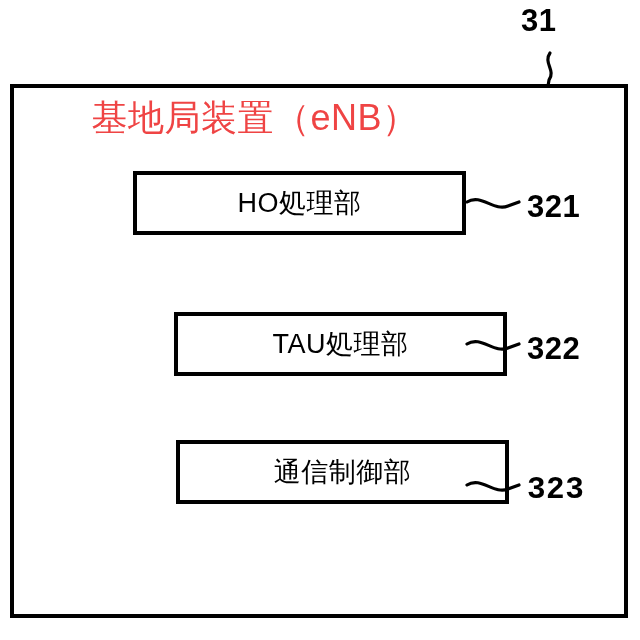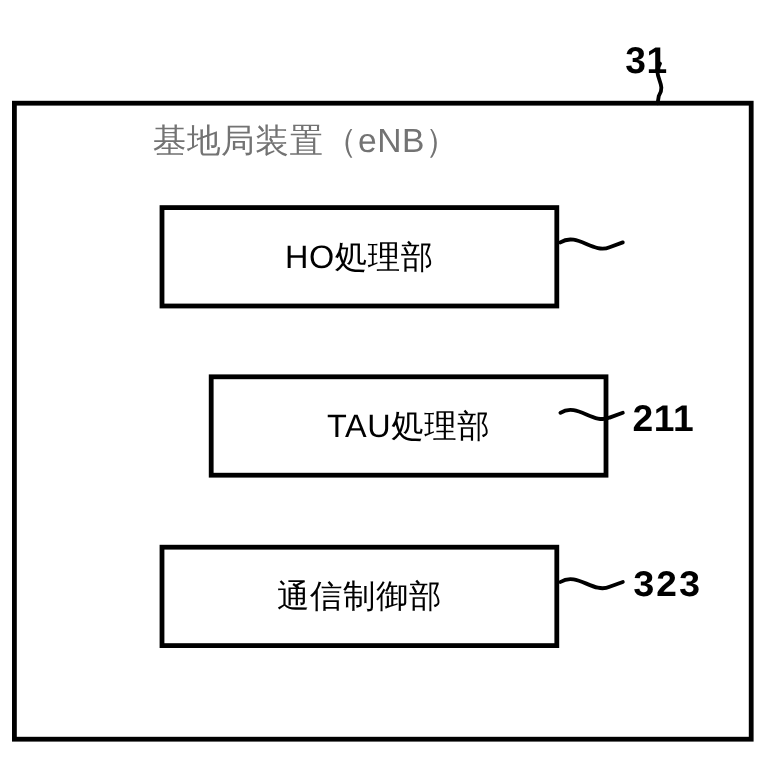"31" .ref-number.ref-31 { top: 34px -> 4px }
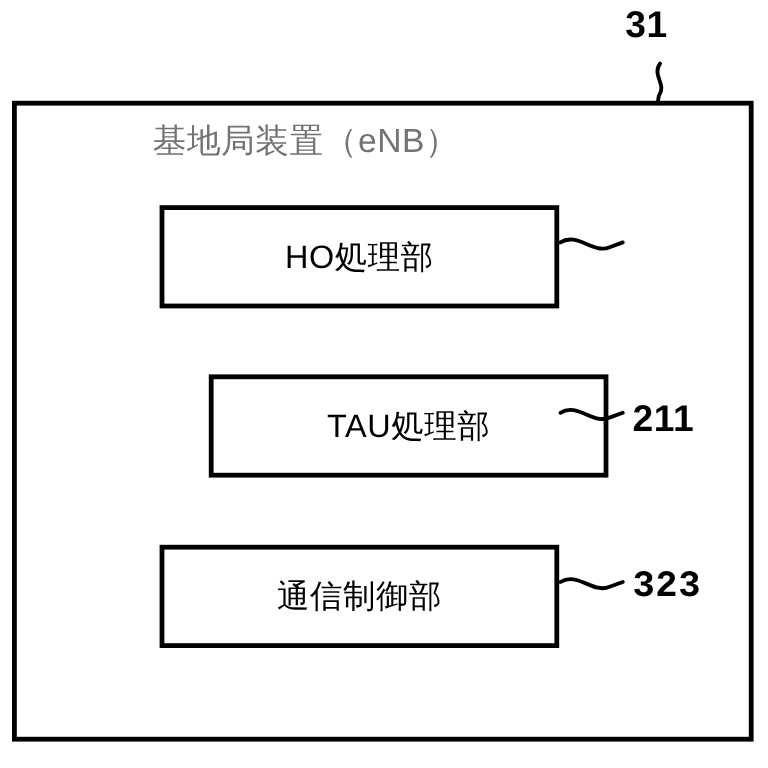"基地局装置（eNB）" .device-title { color: #737373 -> #ef4444; font-size: 28px -> 36px }
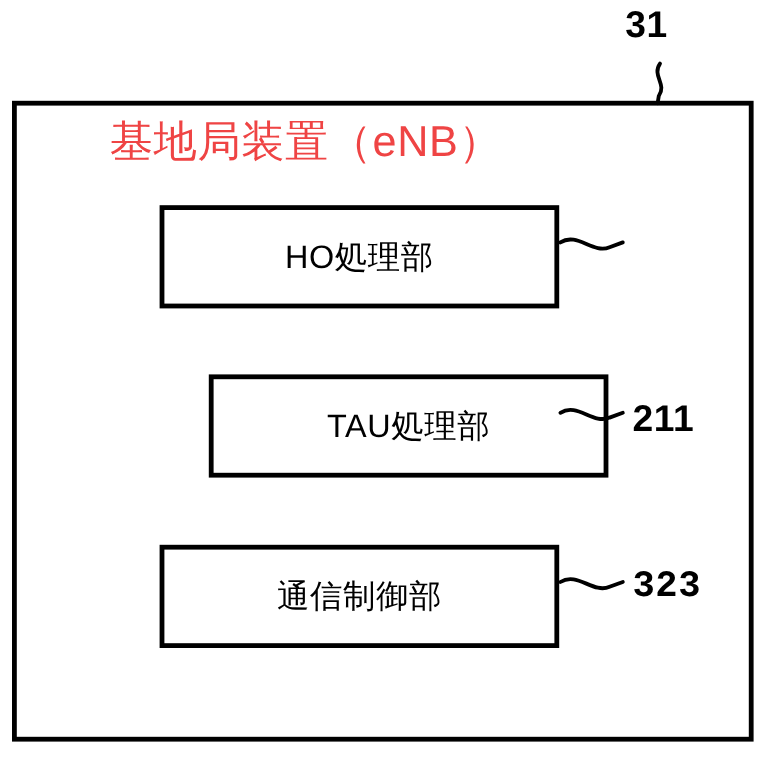"HO処理部" .module-box { height: 86px -> 64px }
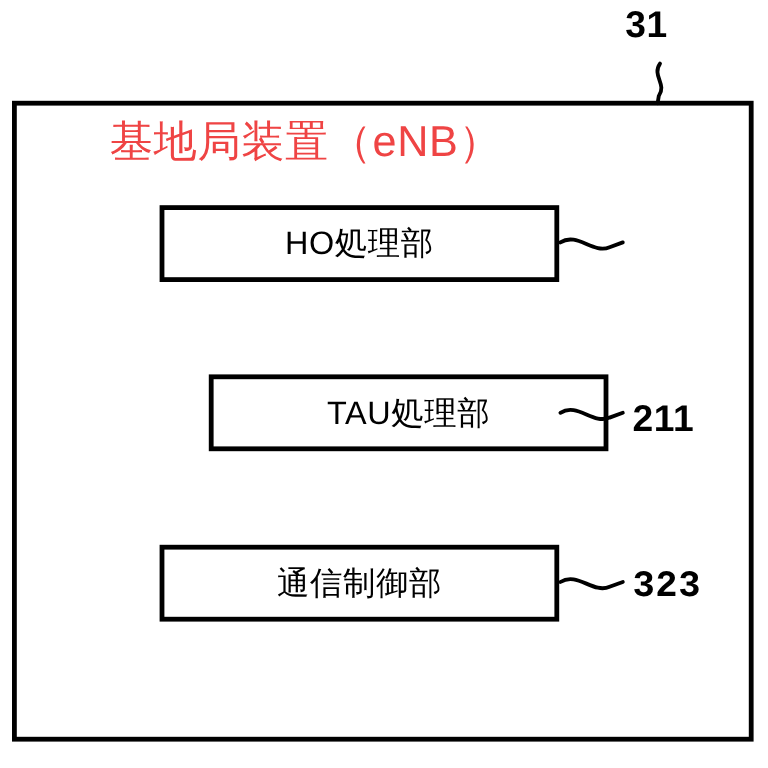"321" div.ref-number { html: none -> <div>321</div> }
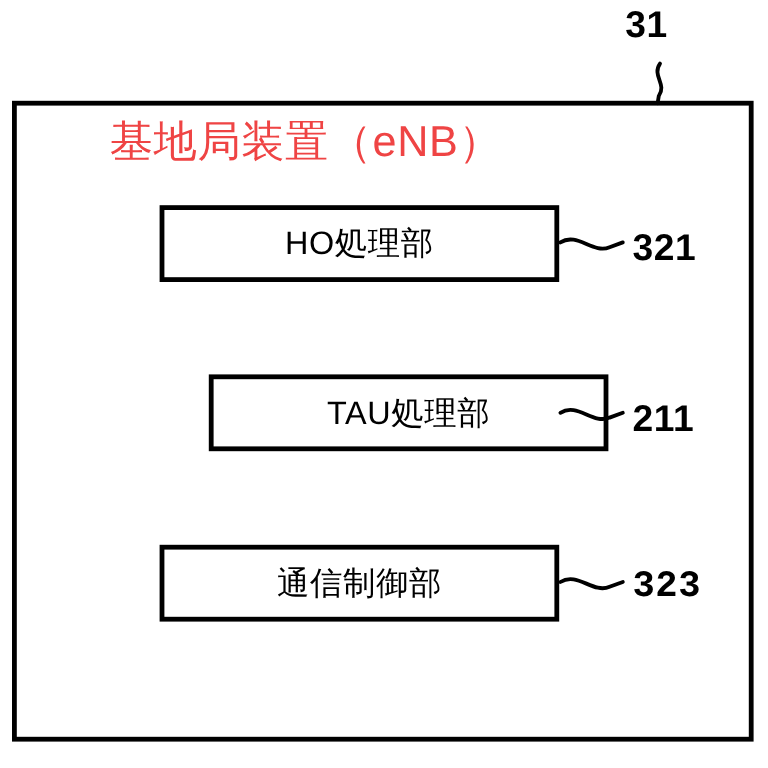"211" div.ref-number { text: 211 -> 322 }
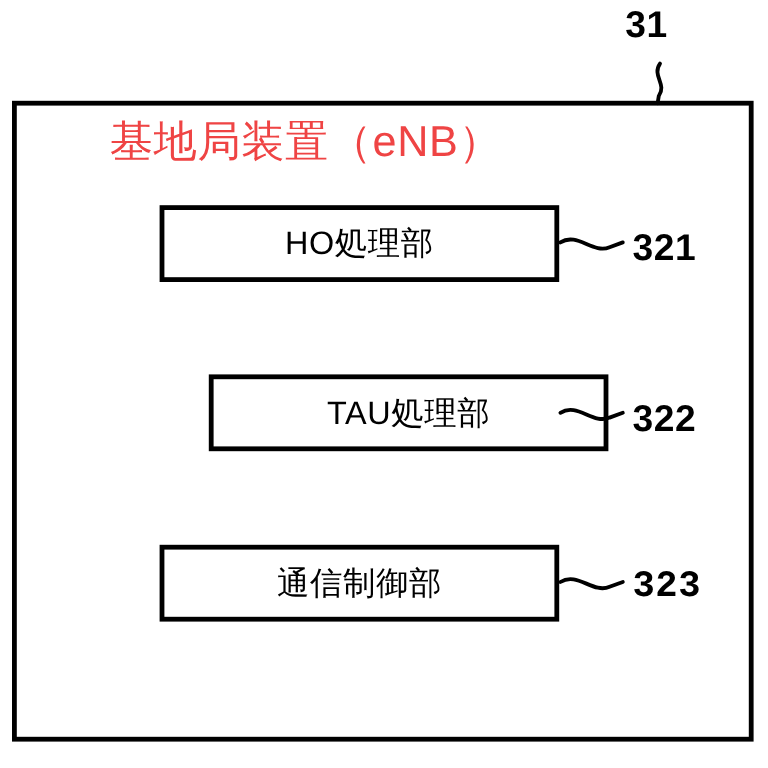"通信制御部" .module-box.row-2 { margin-left: none -> 43px; top: 454px -> 440px }
